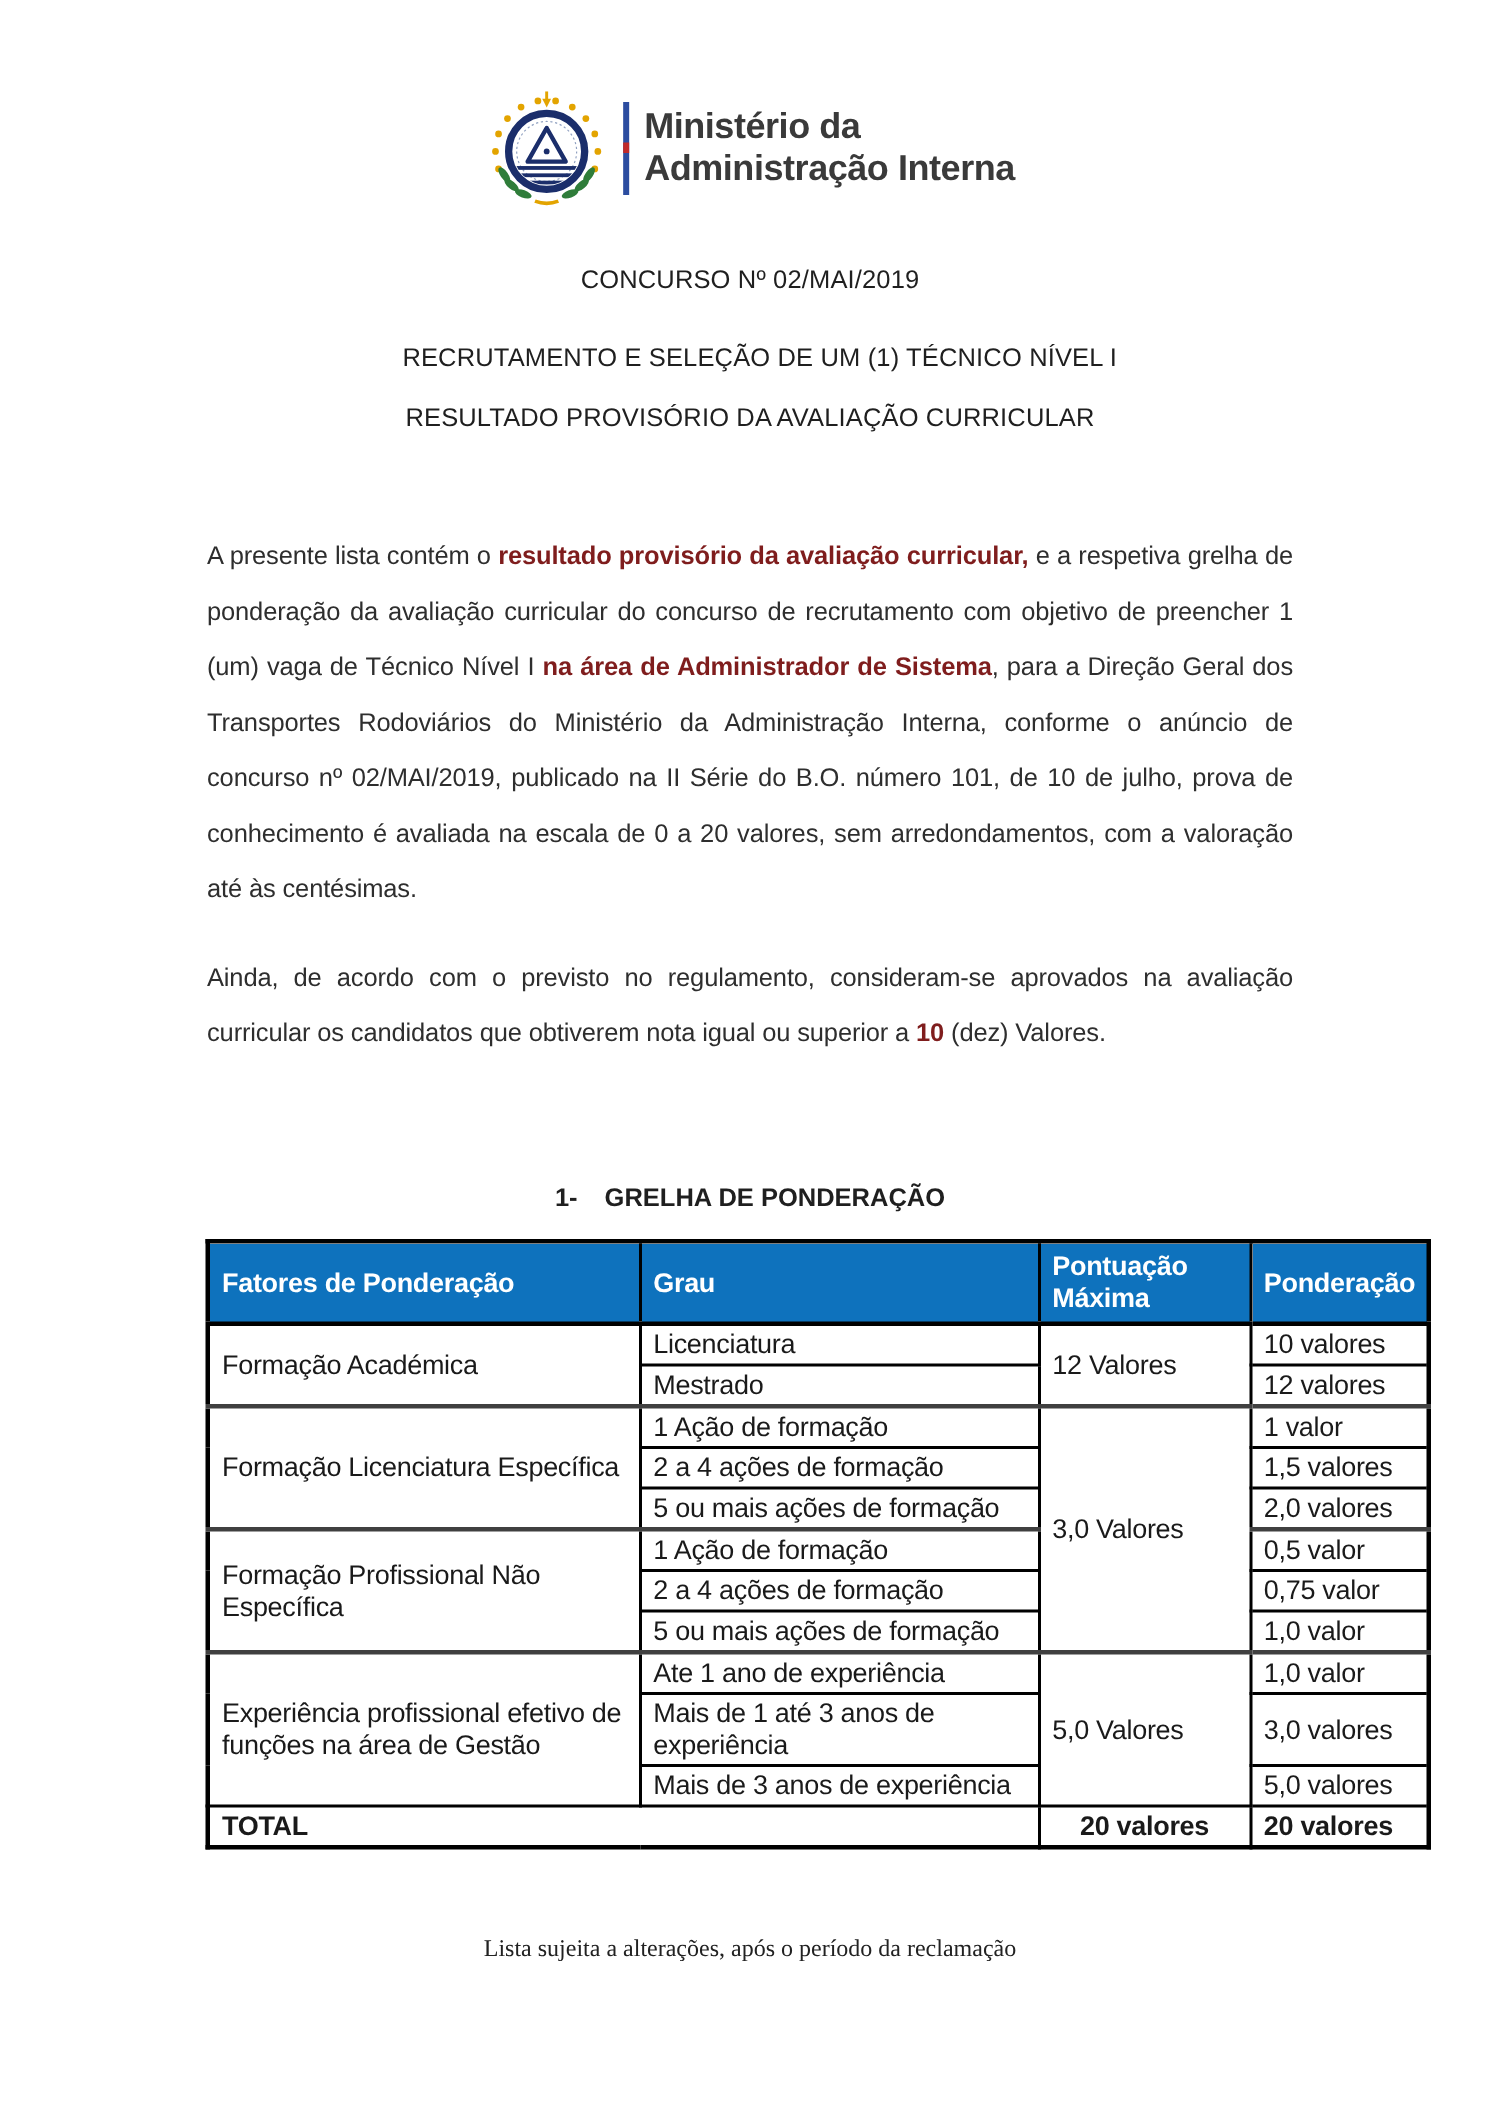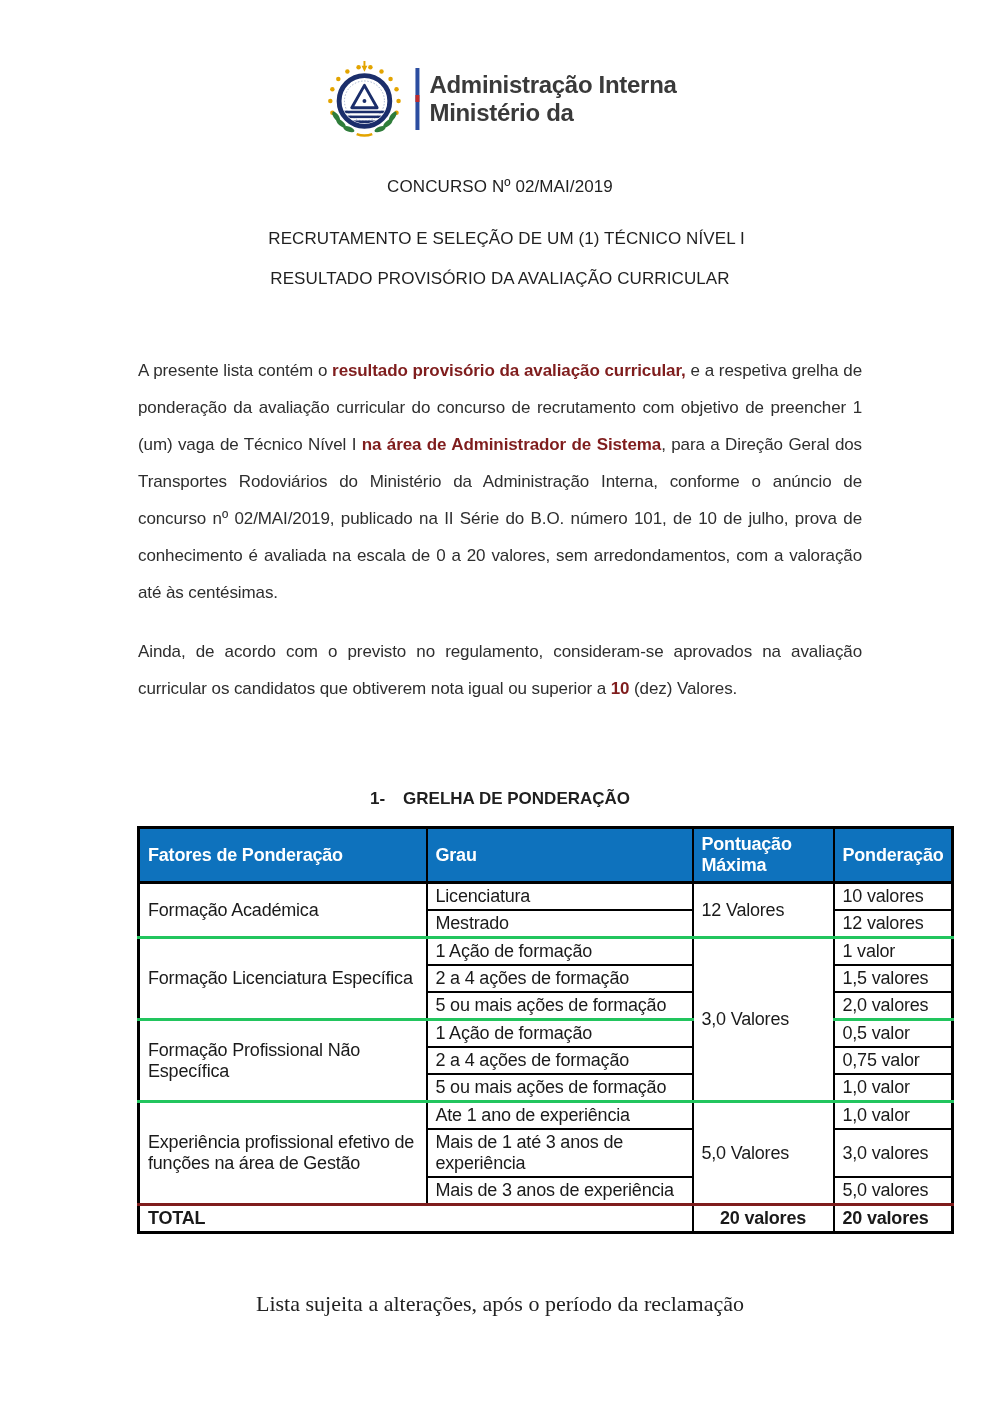"Administração Interna" div { order: before "Ministério da" -> after "Ministério da" }
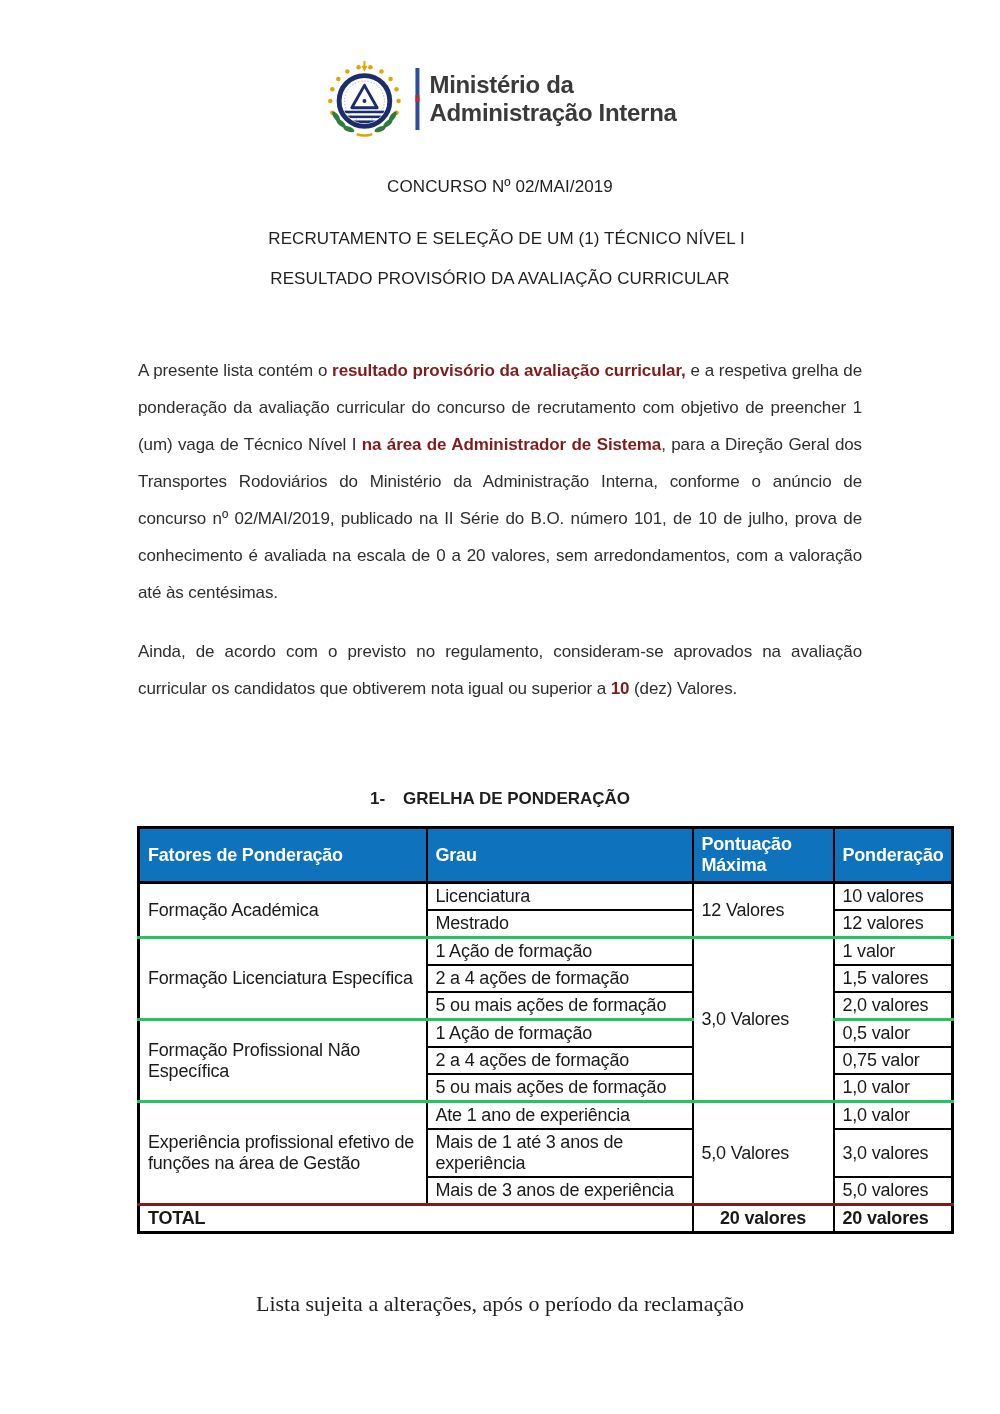"1 Ação de formação" tr.group-start td { border-top: 3px solid #22c55e -> 3px solid #404040 }
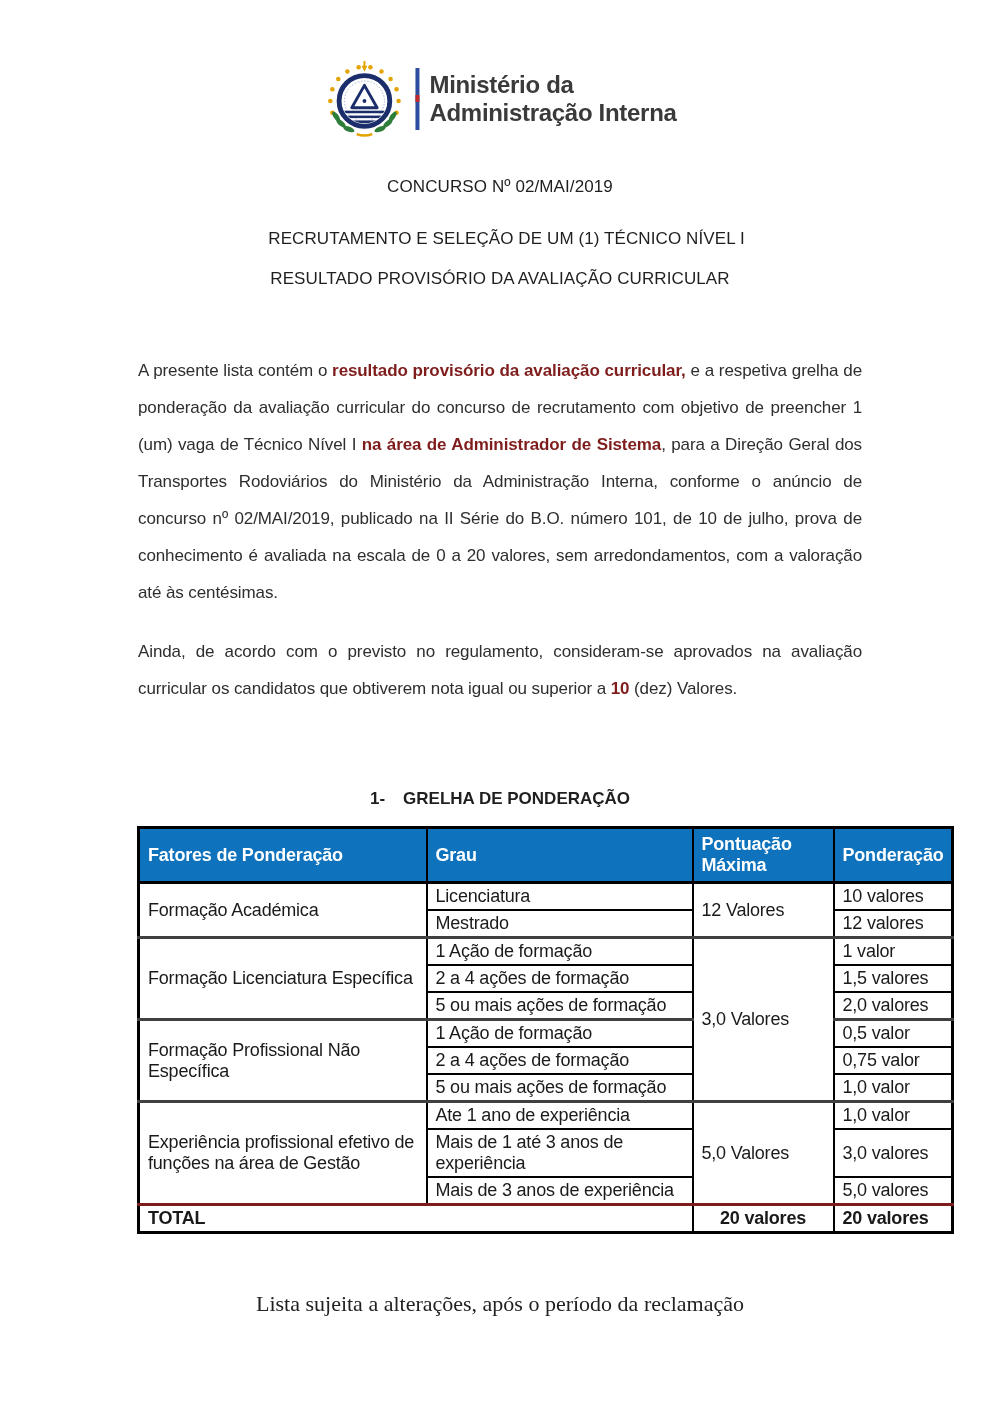"TOTAL" tr.total-row td { border-top: 3px solid #7f1d1d -> 1px solid #7f1d1d }
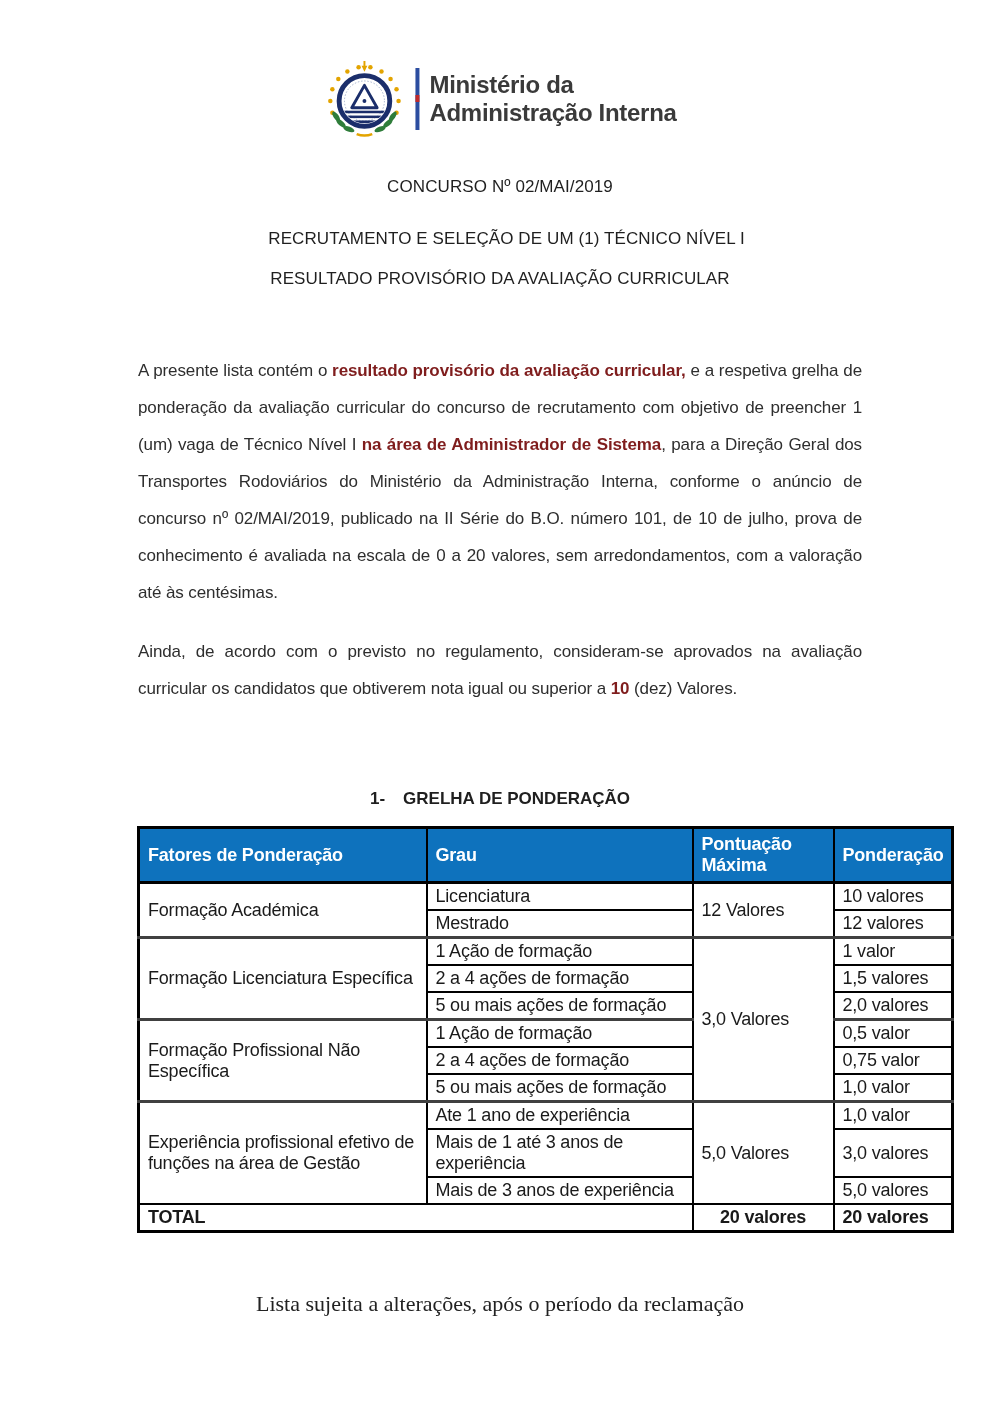"Lista sujeita a alterações, após" .footer-note { font-size: 22px -> 16px }
